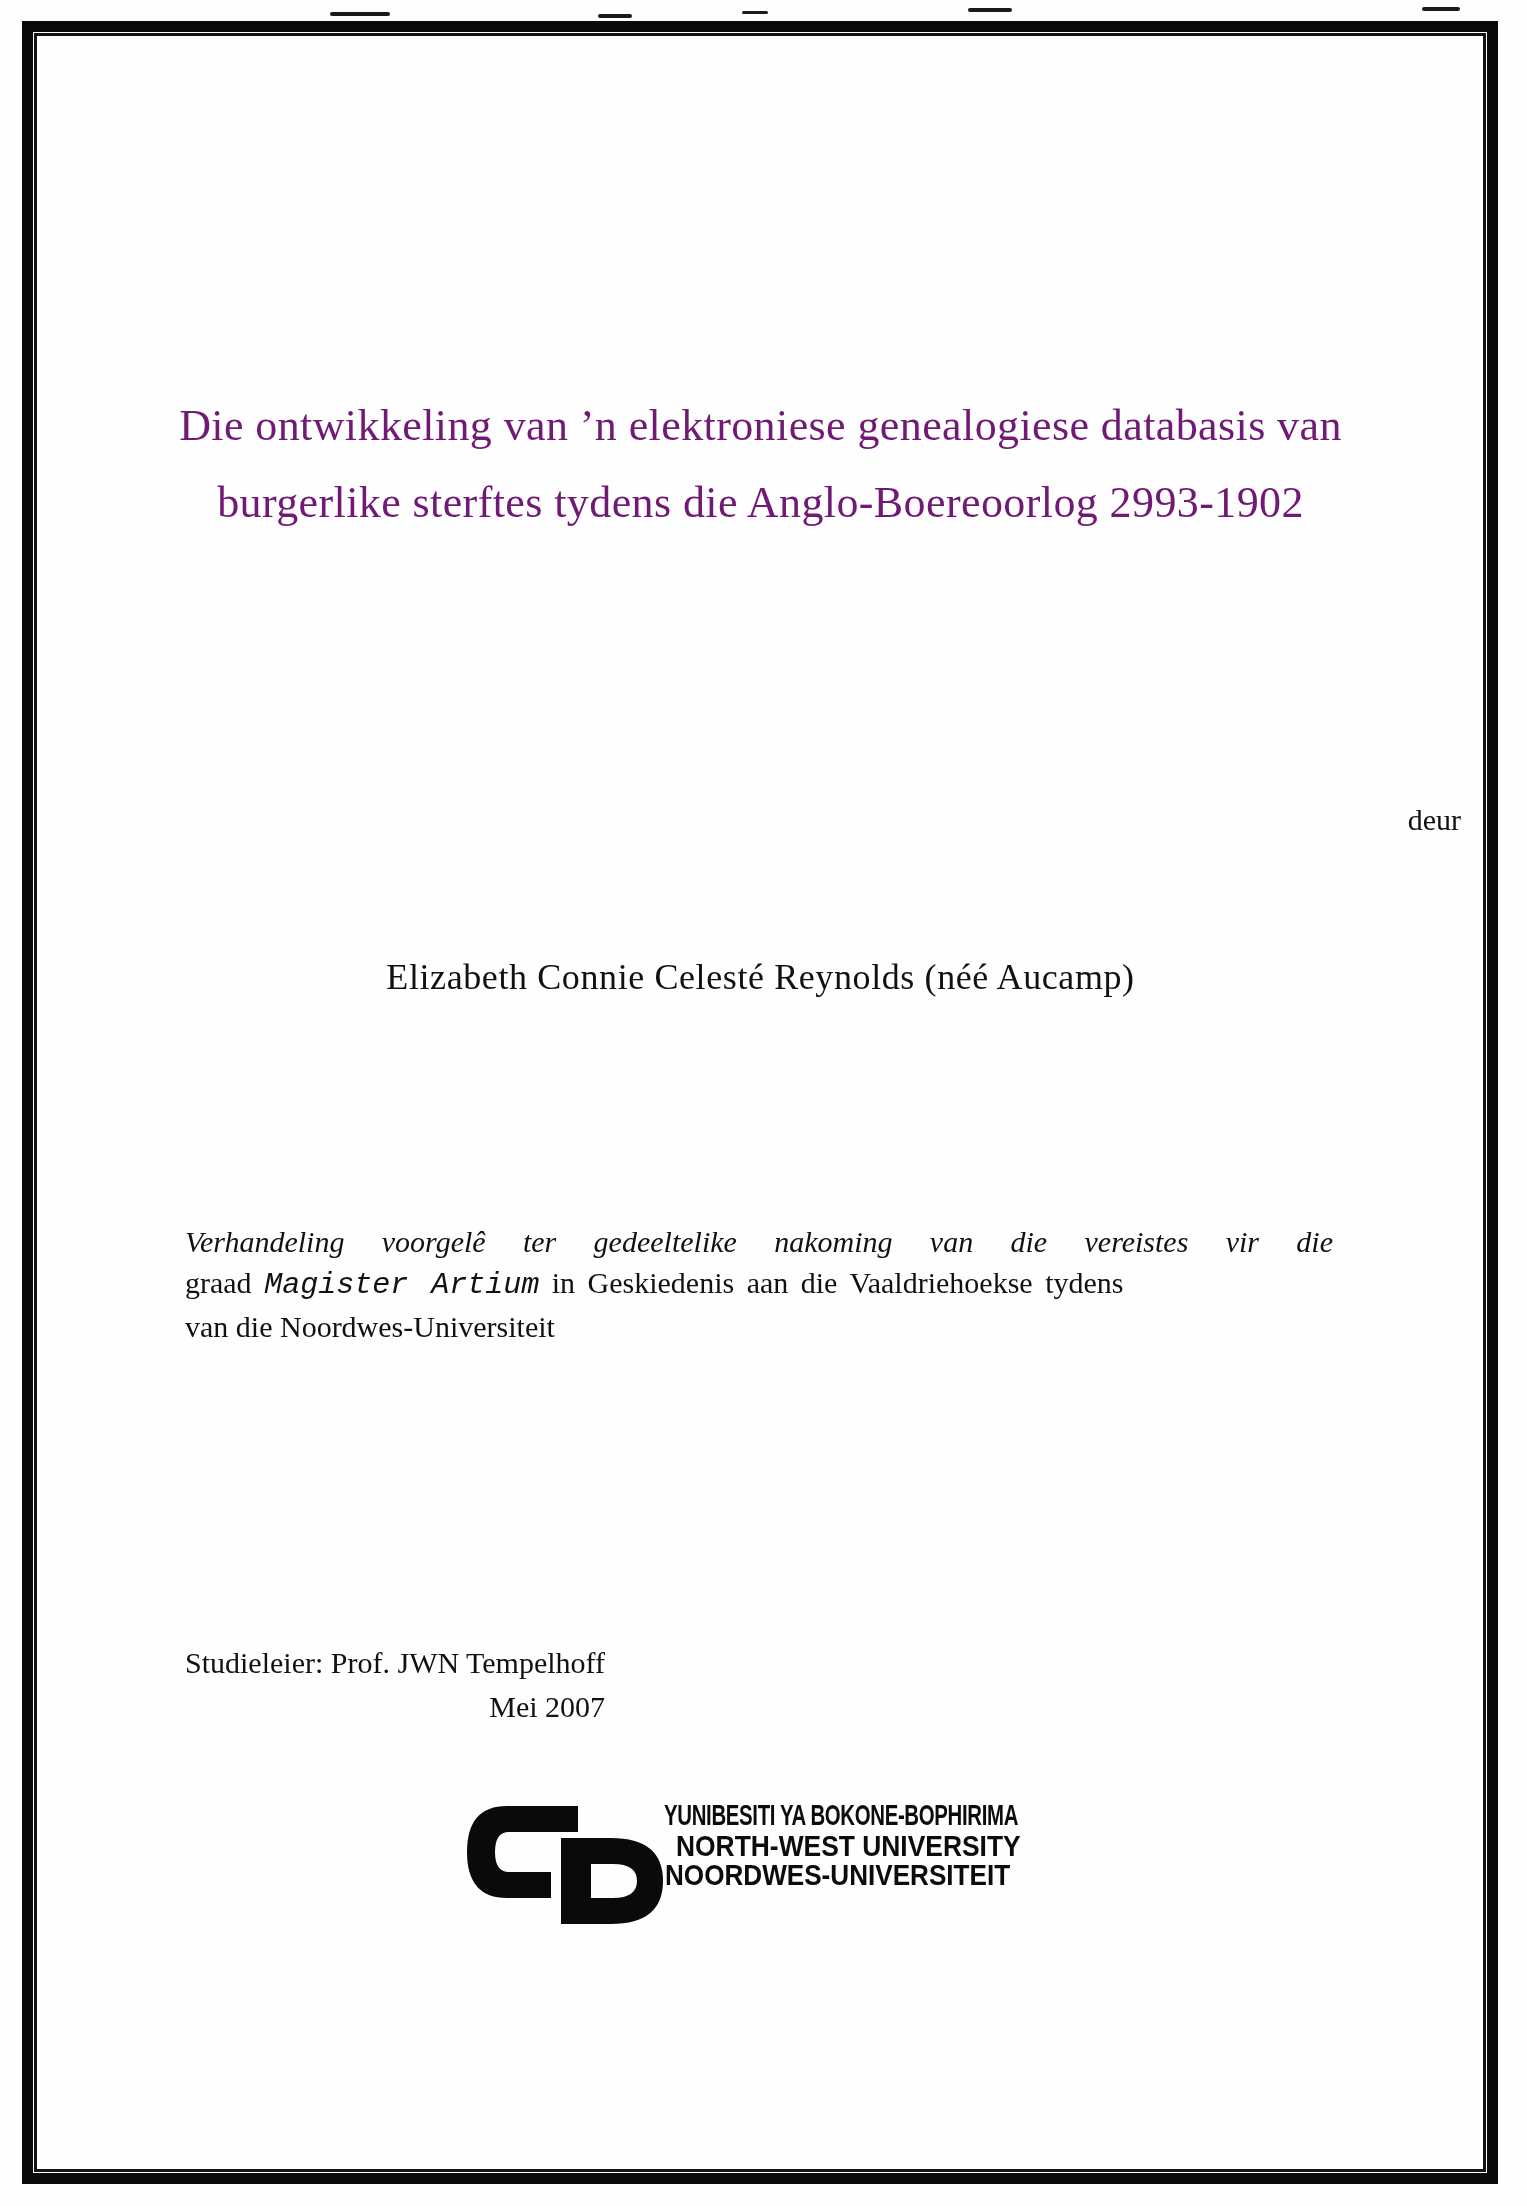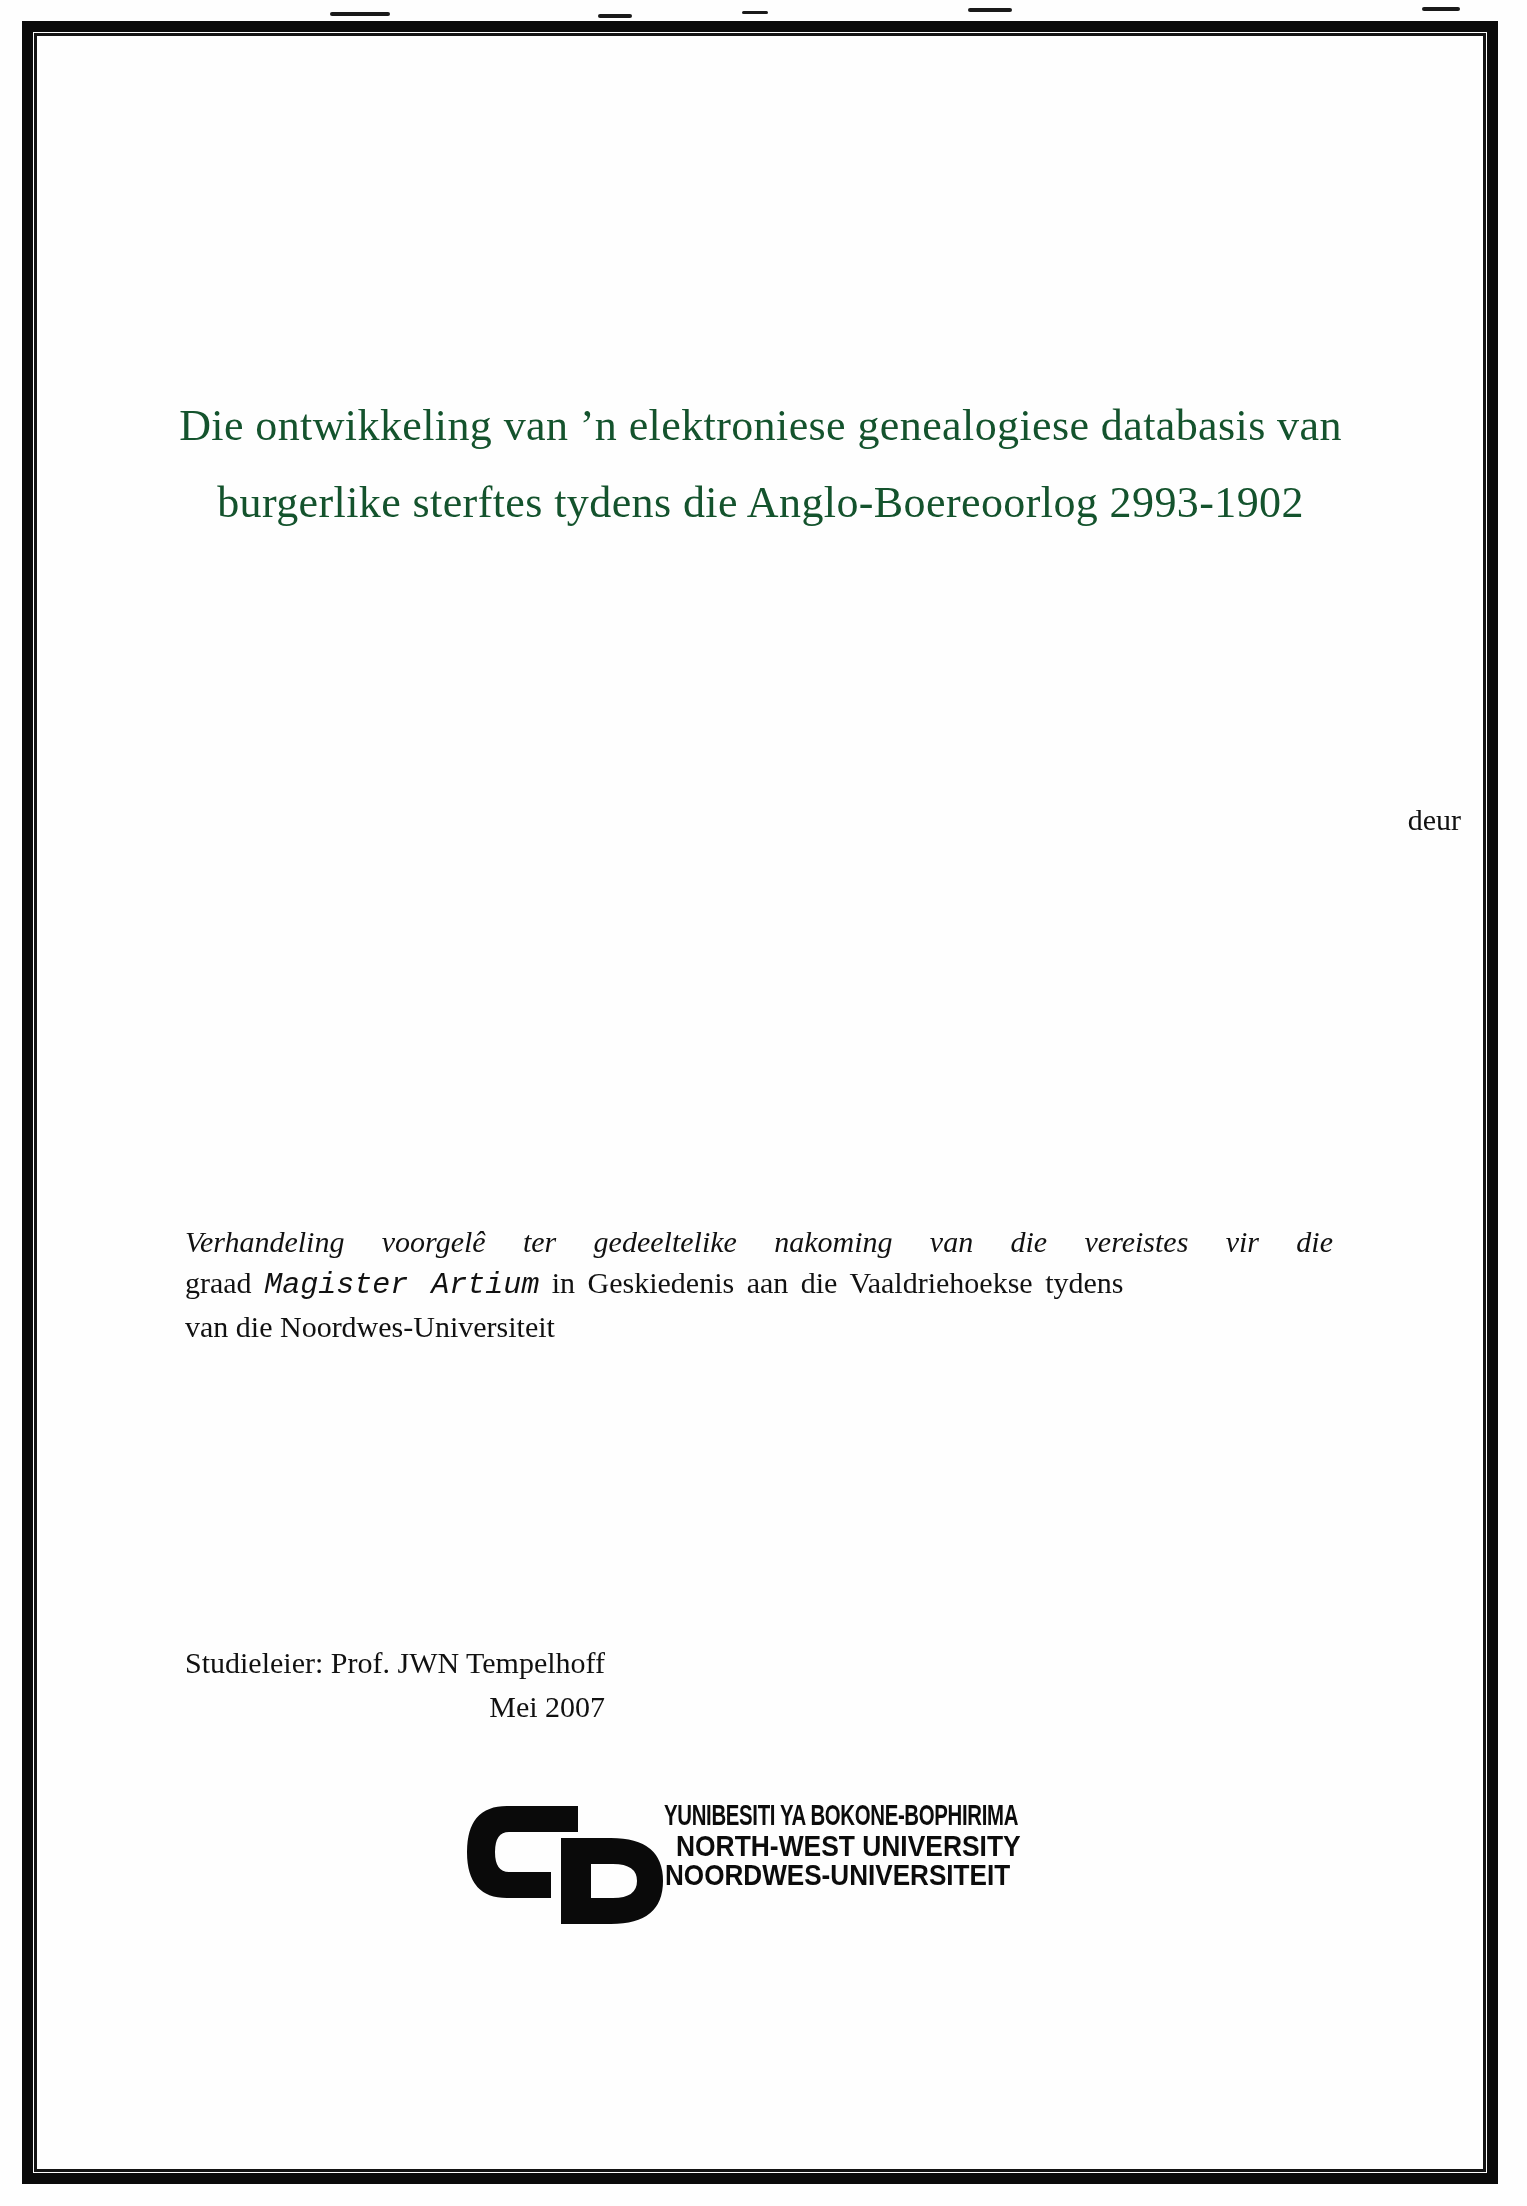"Die ontwikkeling van ’n elektroniese" .title-block { color: #14532d -> #701a75 }
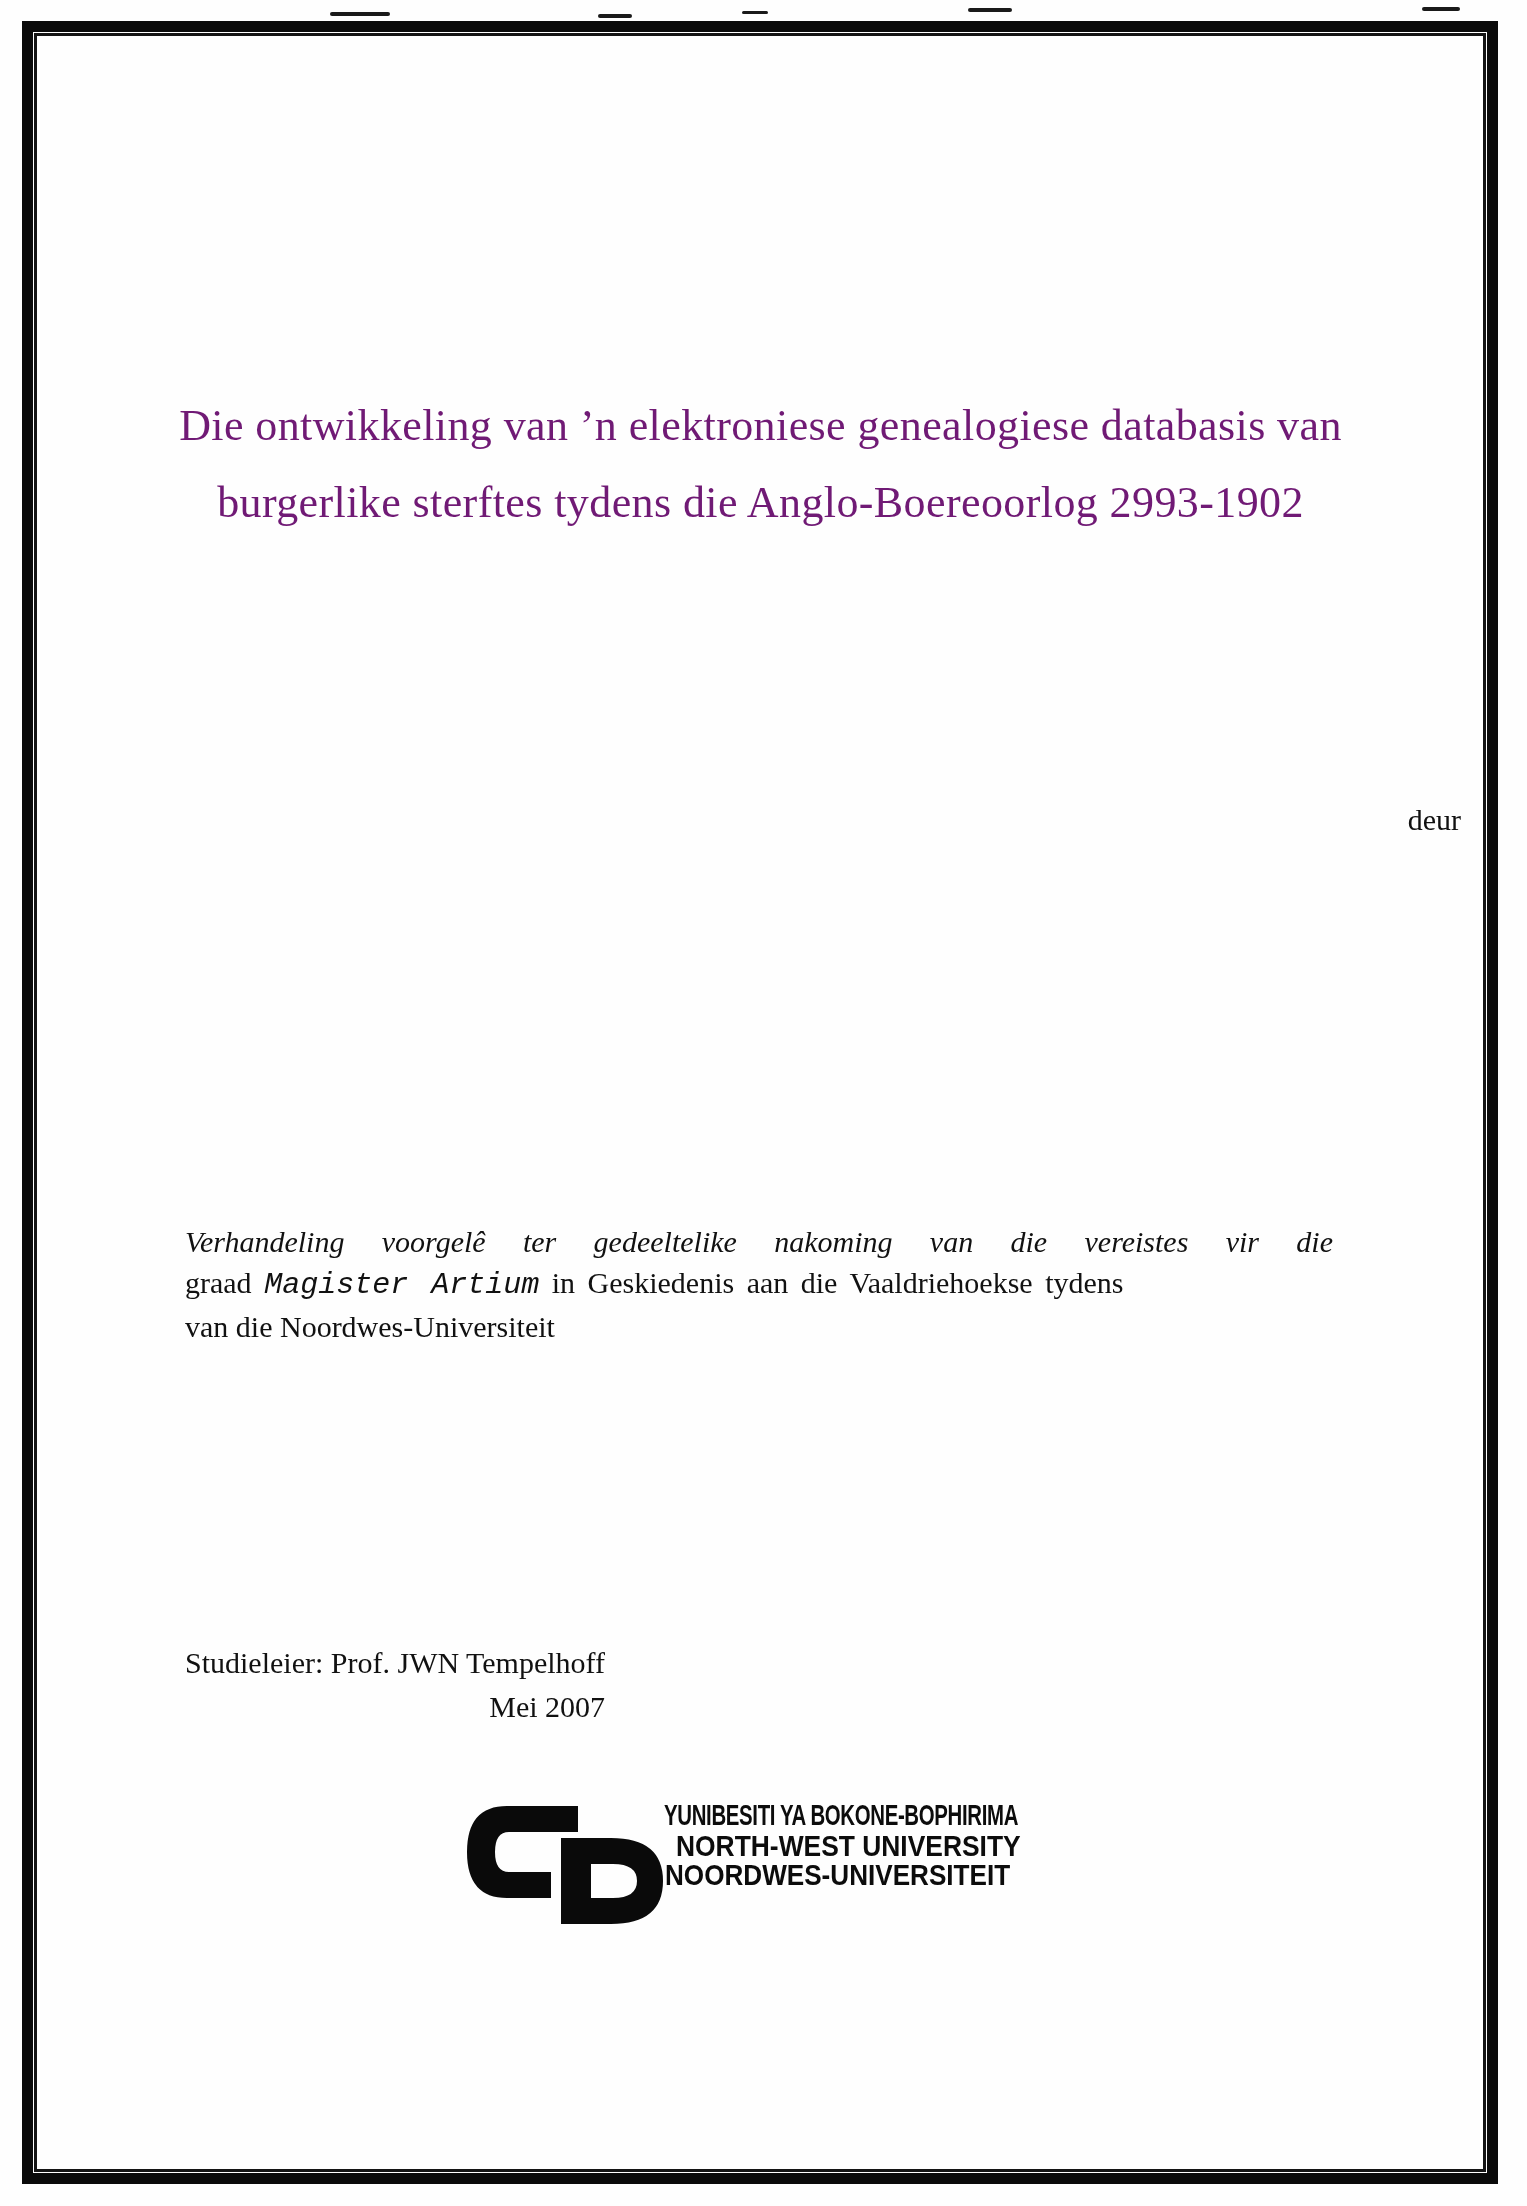"Elizabeth Connie Celesté Reynolds (néé" div.author { html: none -> <div>Elizabeth Connie Celesté Reynolds (néé Aucamp)</div> }
